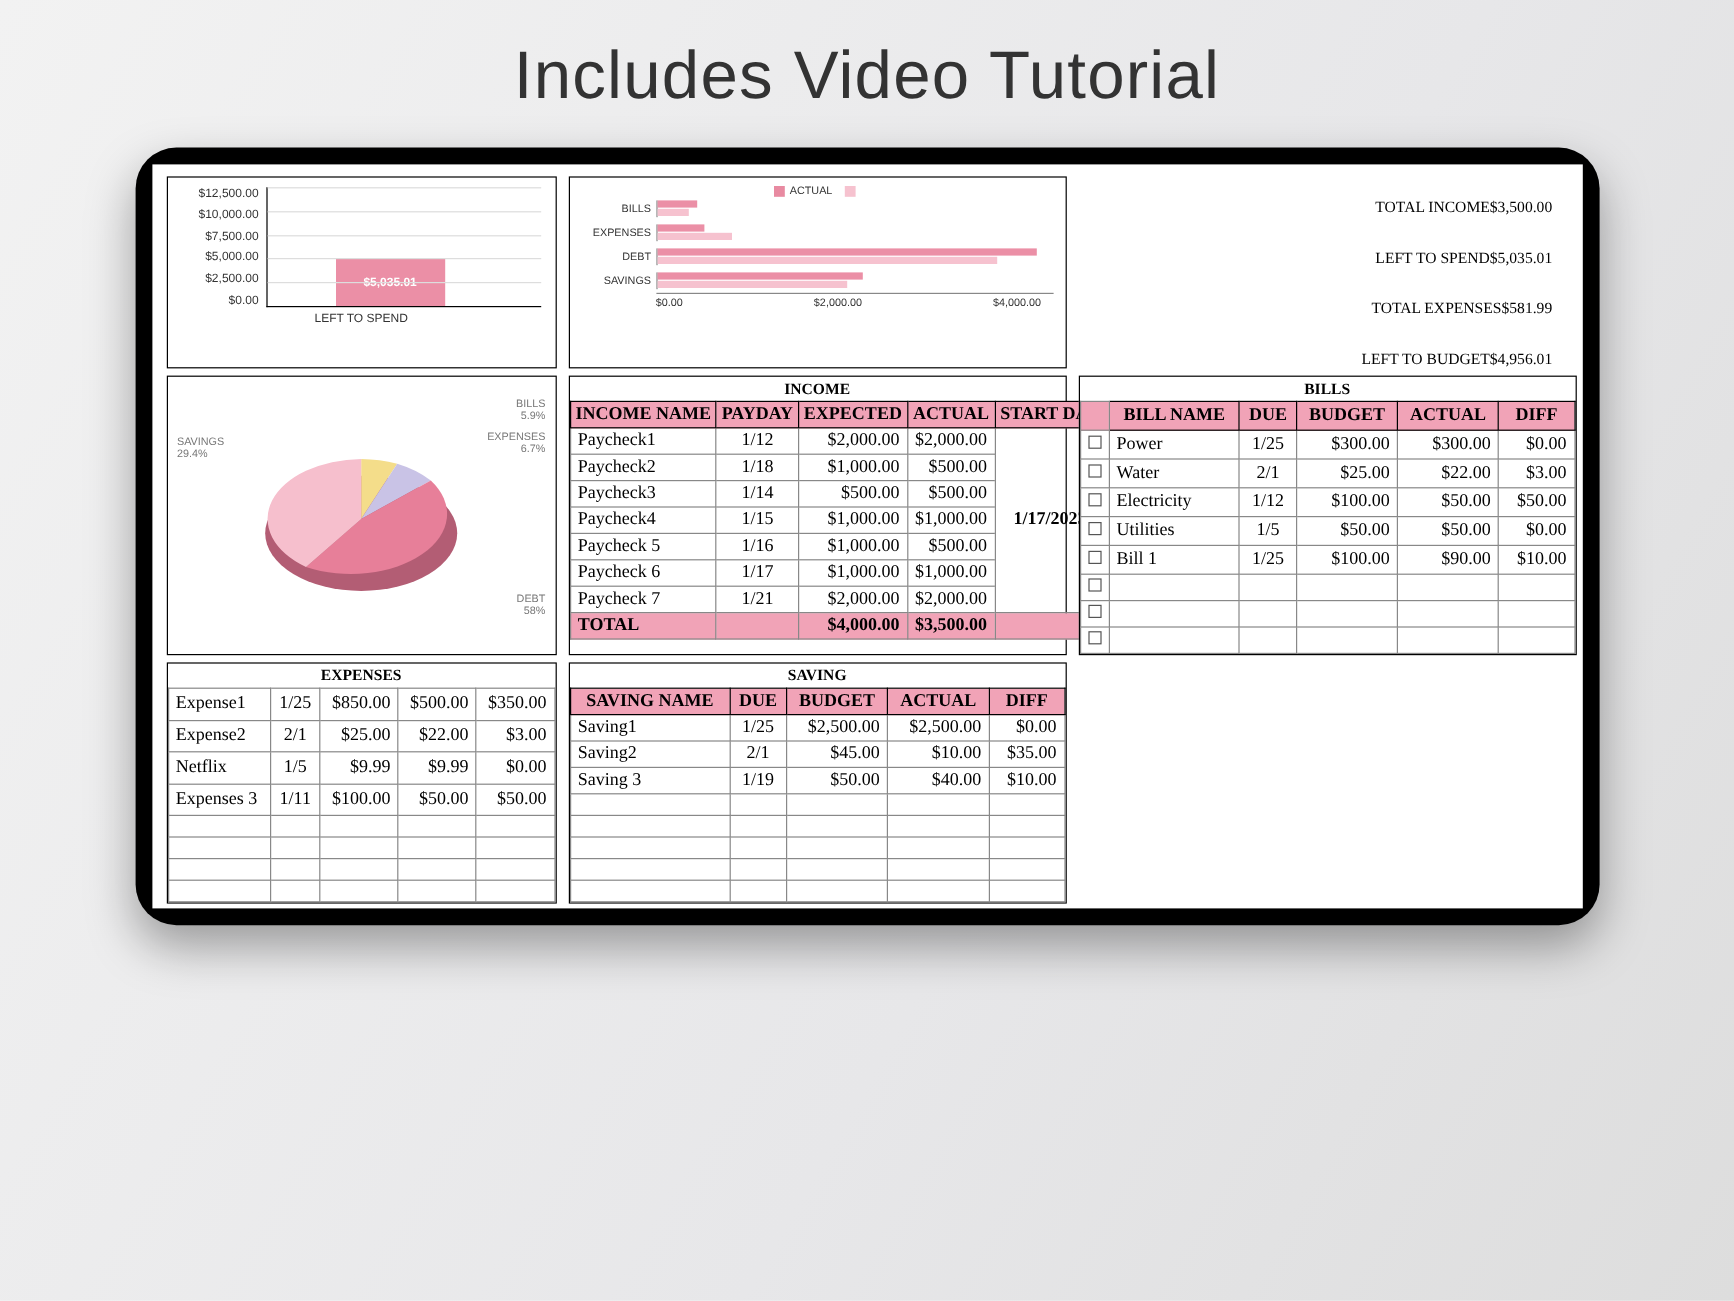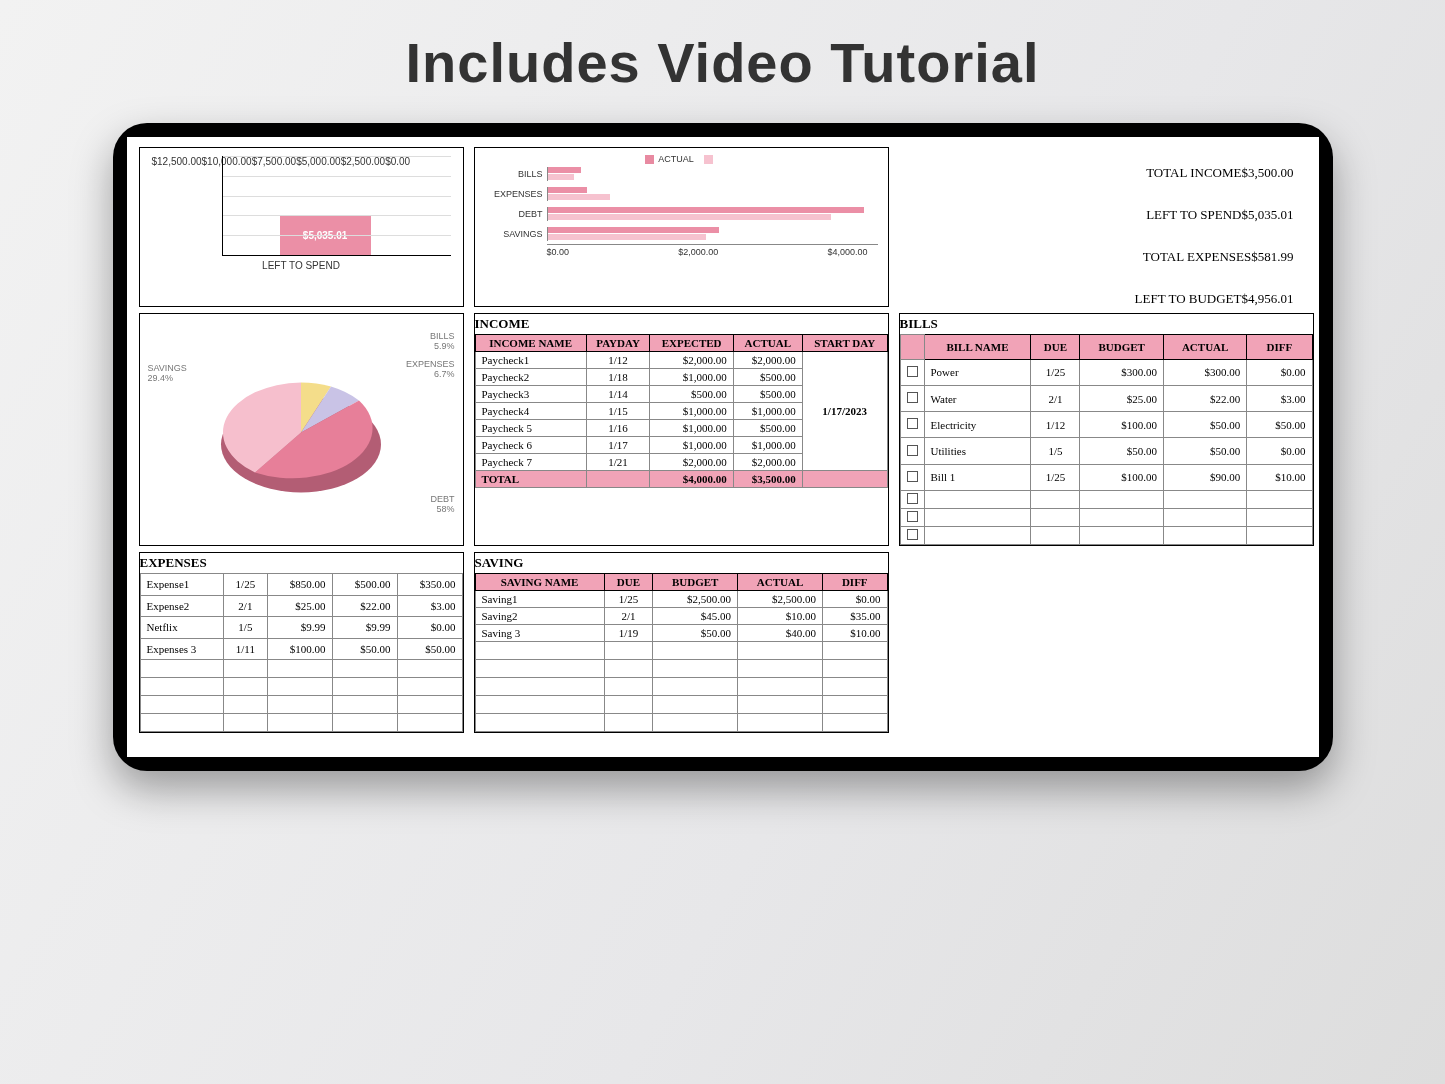"Includes Video Tutorial" .headline { font-weight: 700 -> 400 }
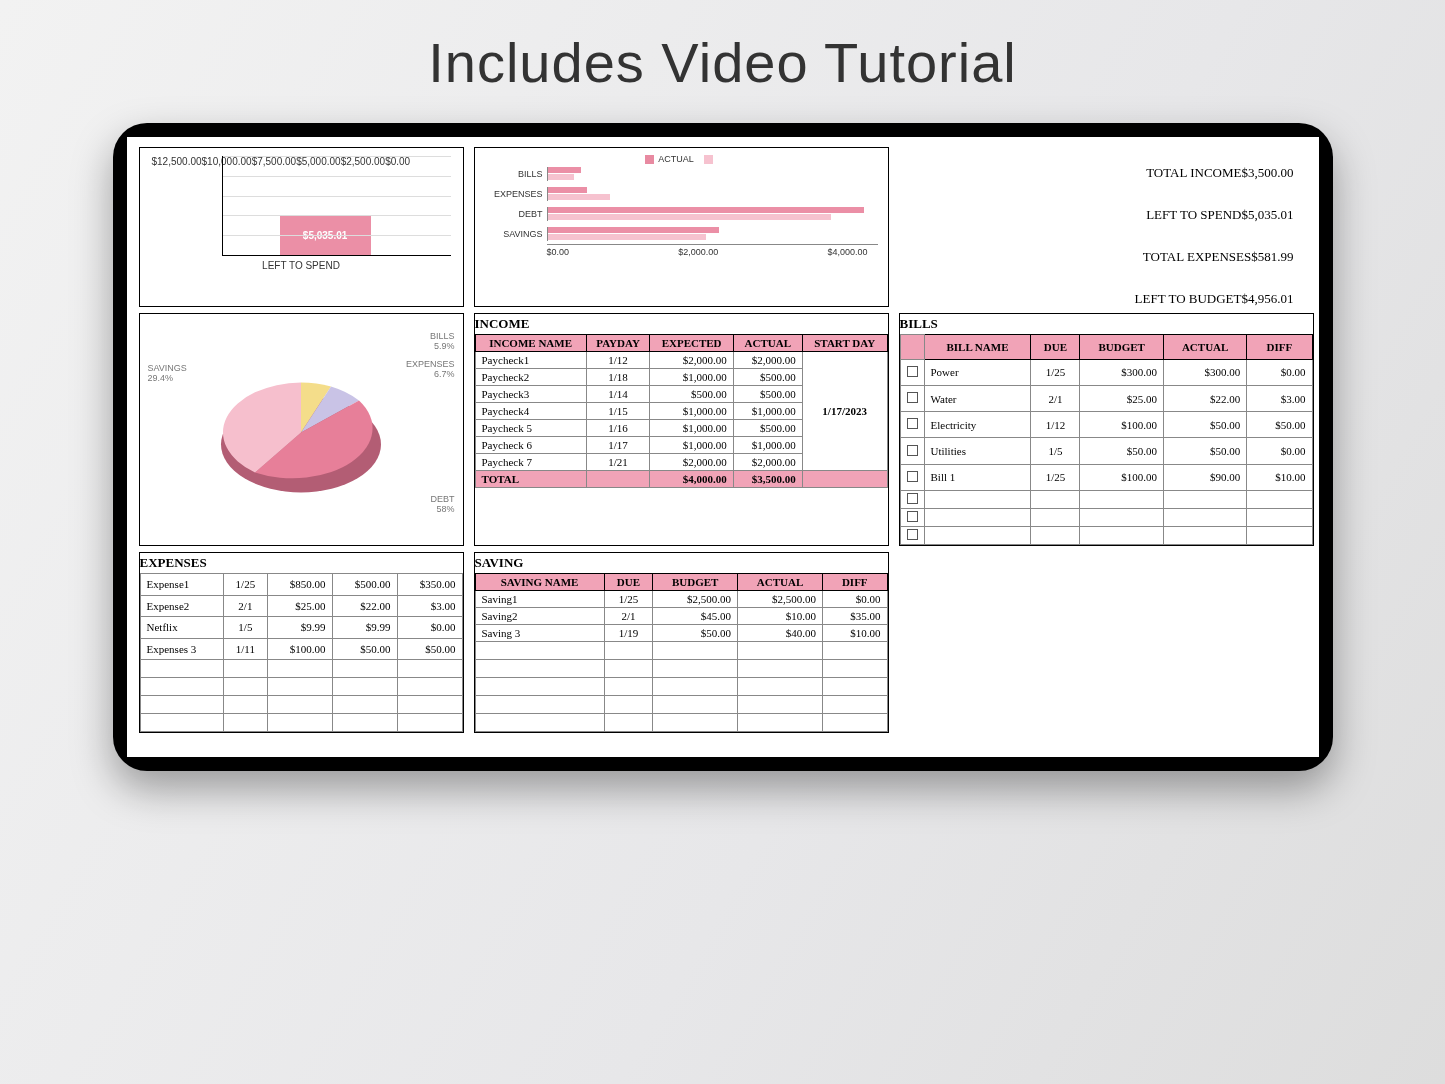"$12,500.00" .yt { flex-direction: row -> column }
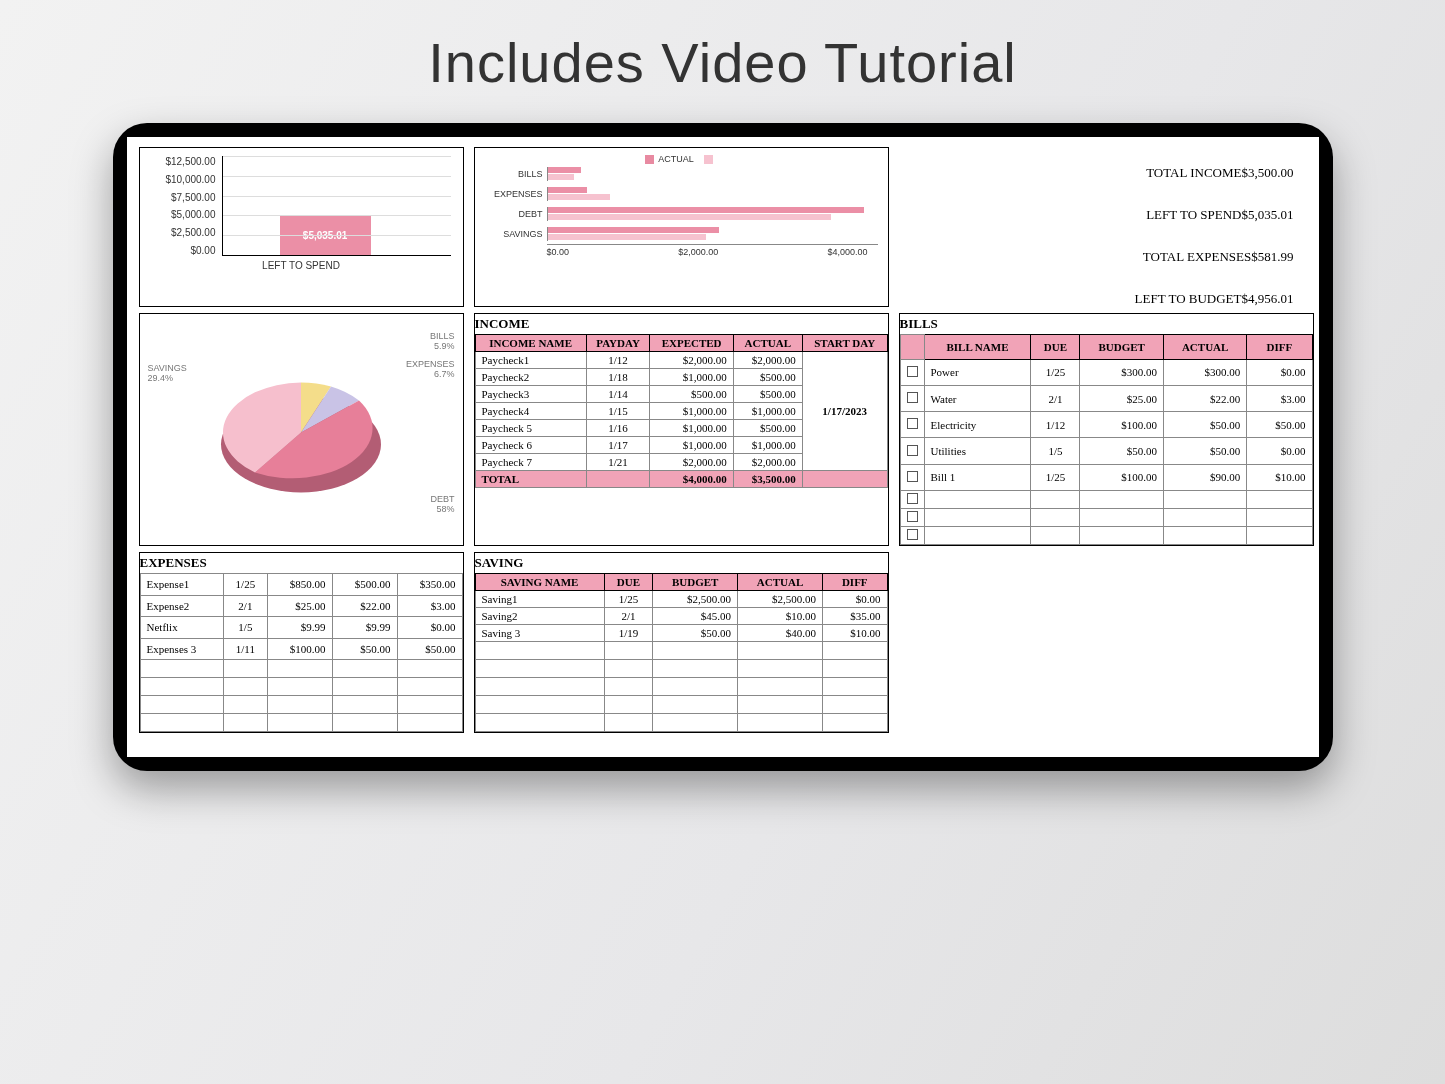"INCOME" .section-title { text-align: left -> center }
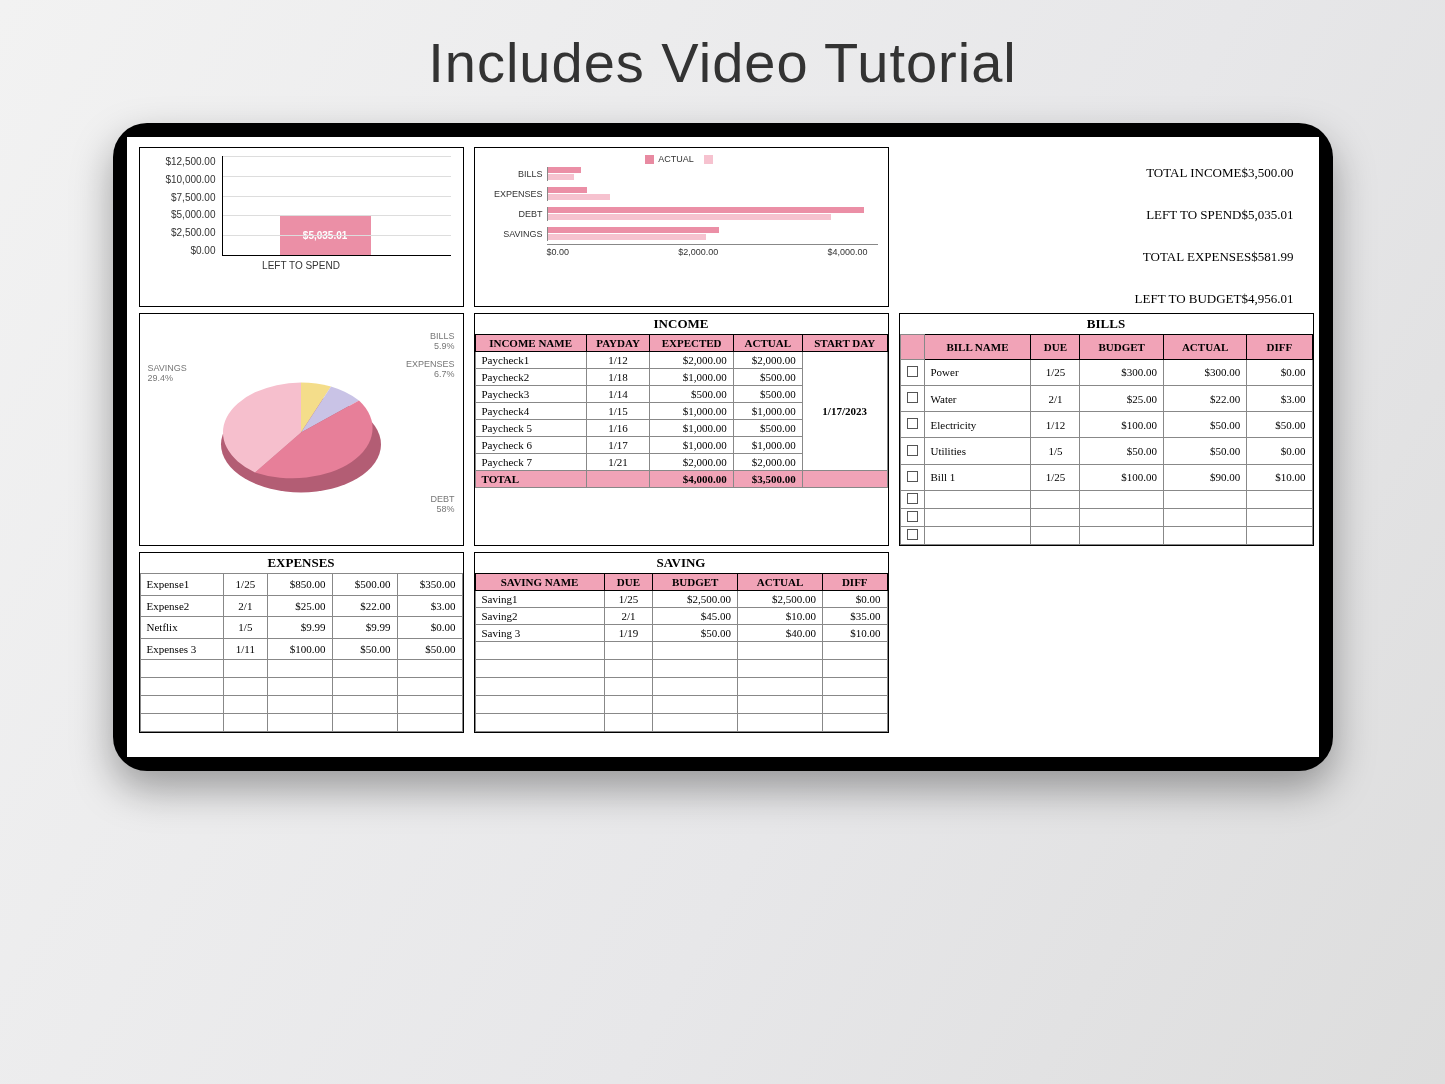"INCOME NAME" table { font-size: 11px -> 15px }
